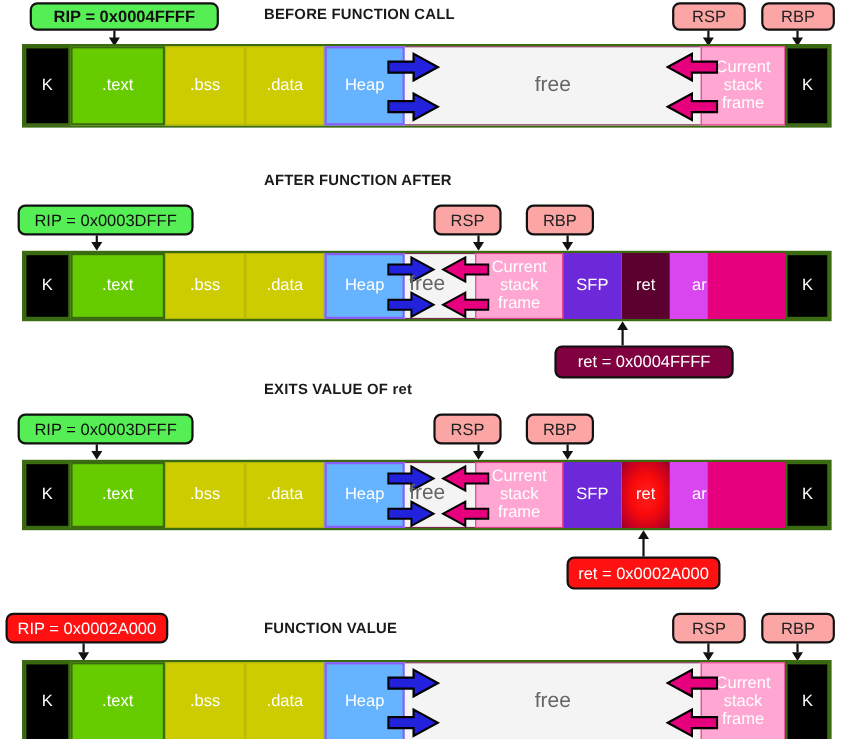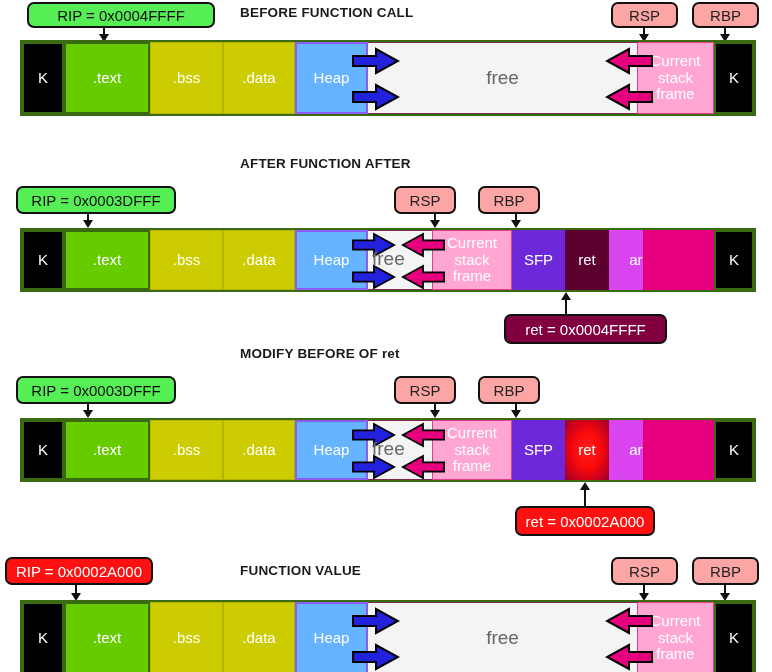"RIP = 0x0004FFFF" div.chip { font-weight: none -> bold; width: 188px -> 172px }
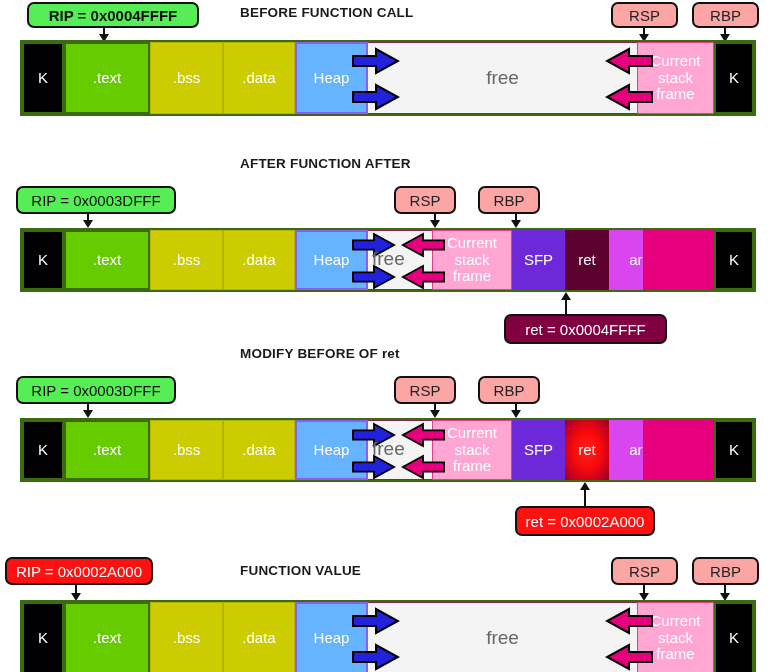"MODIFY BEFORE OF ret" div.sect-title { text: MODIFY BEFORE -> EXITS VALUE }
